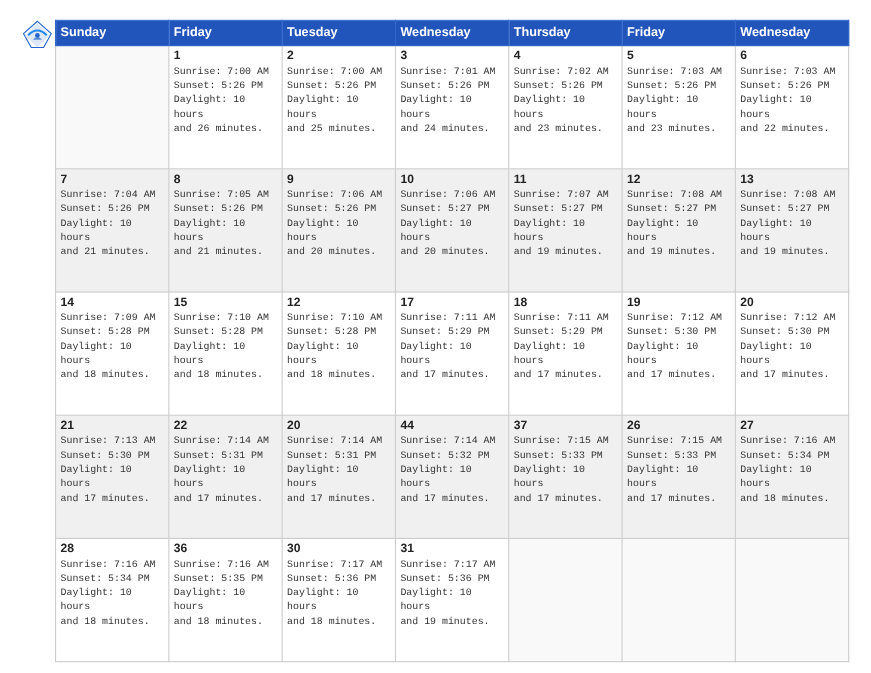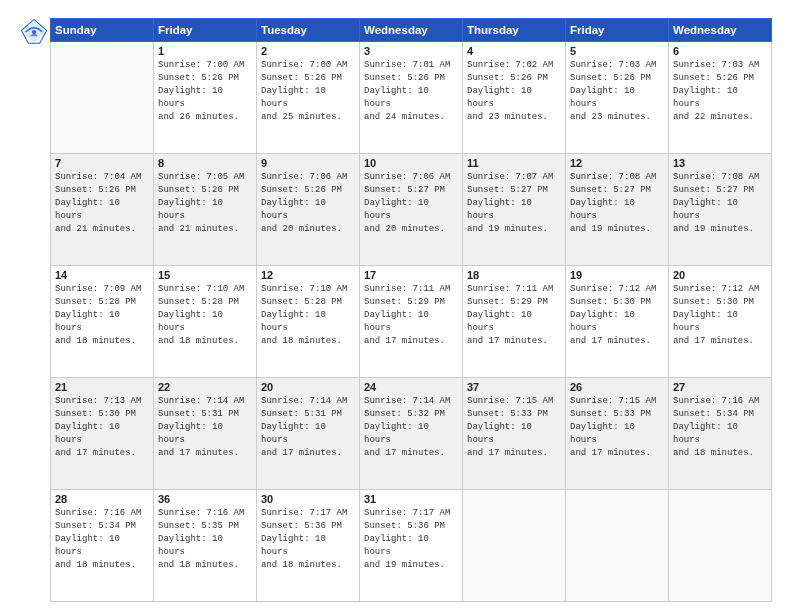"24" div.day-number { text: 24 -> 44 }
